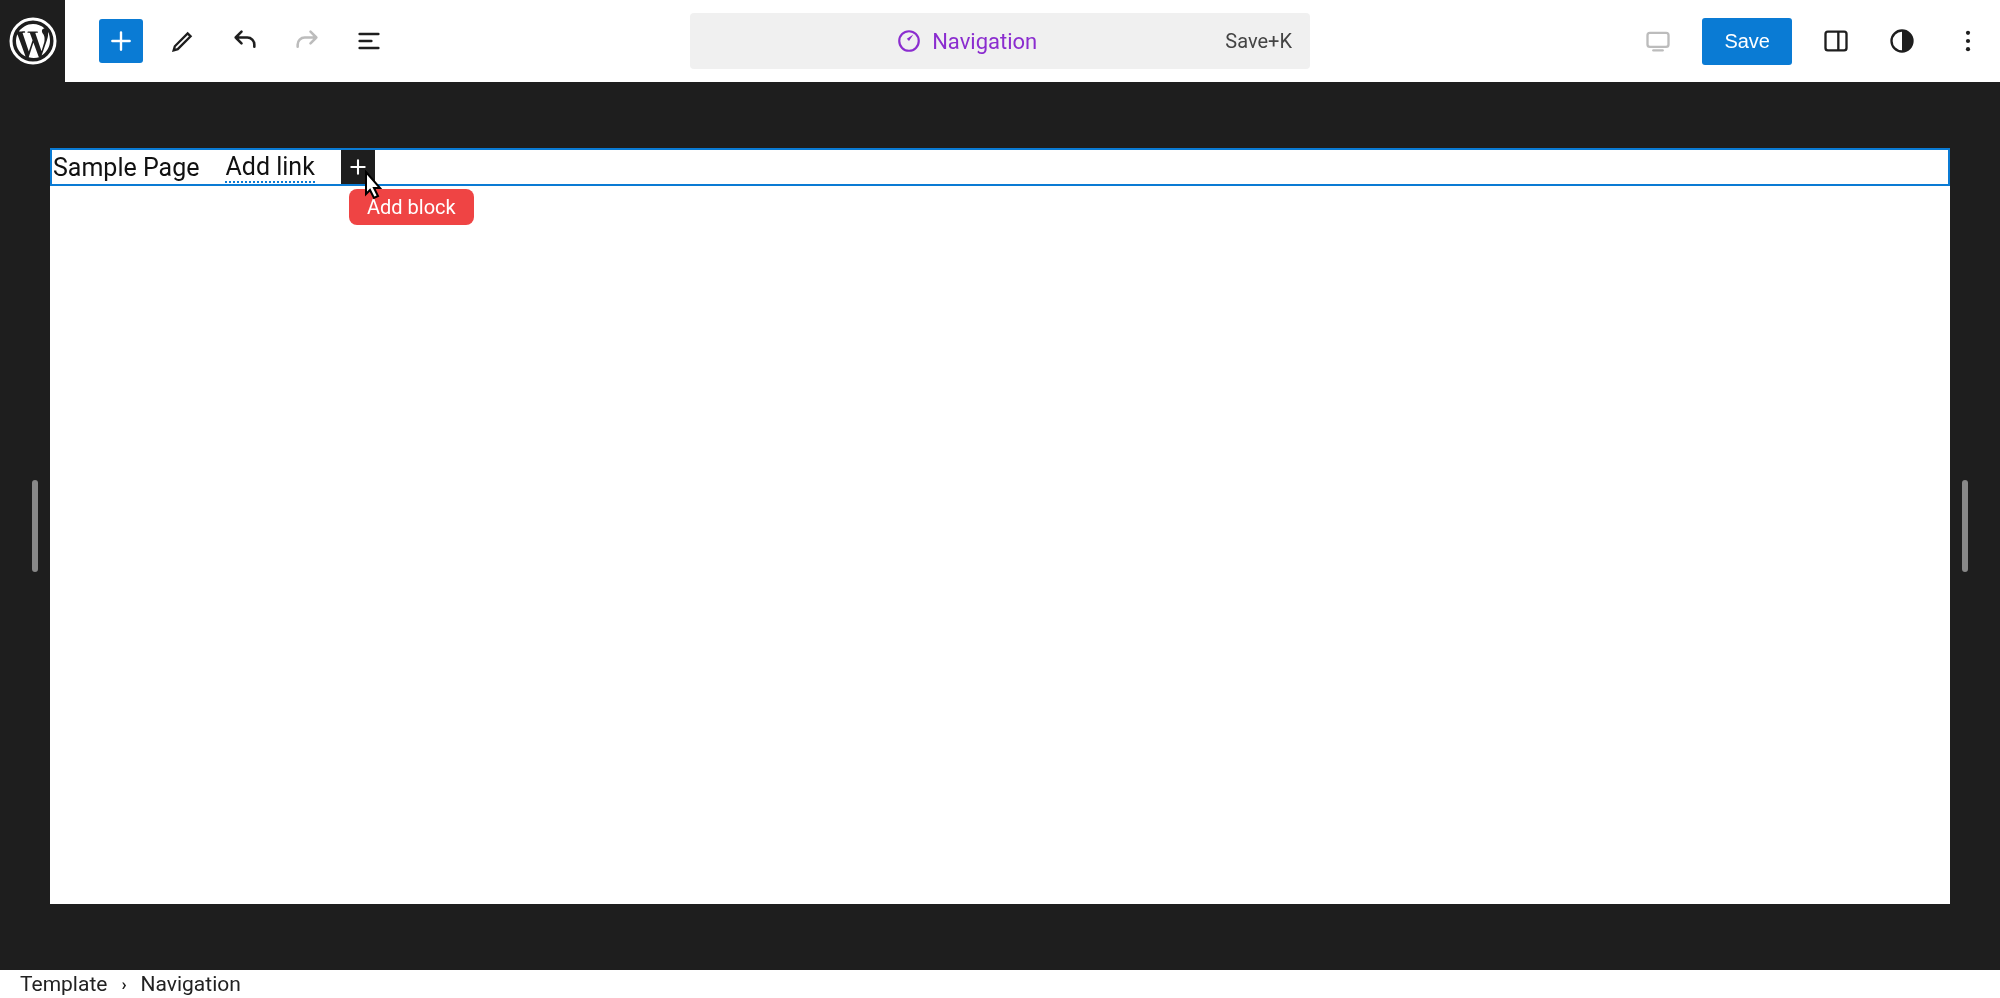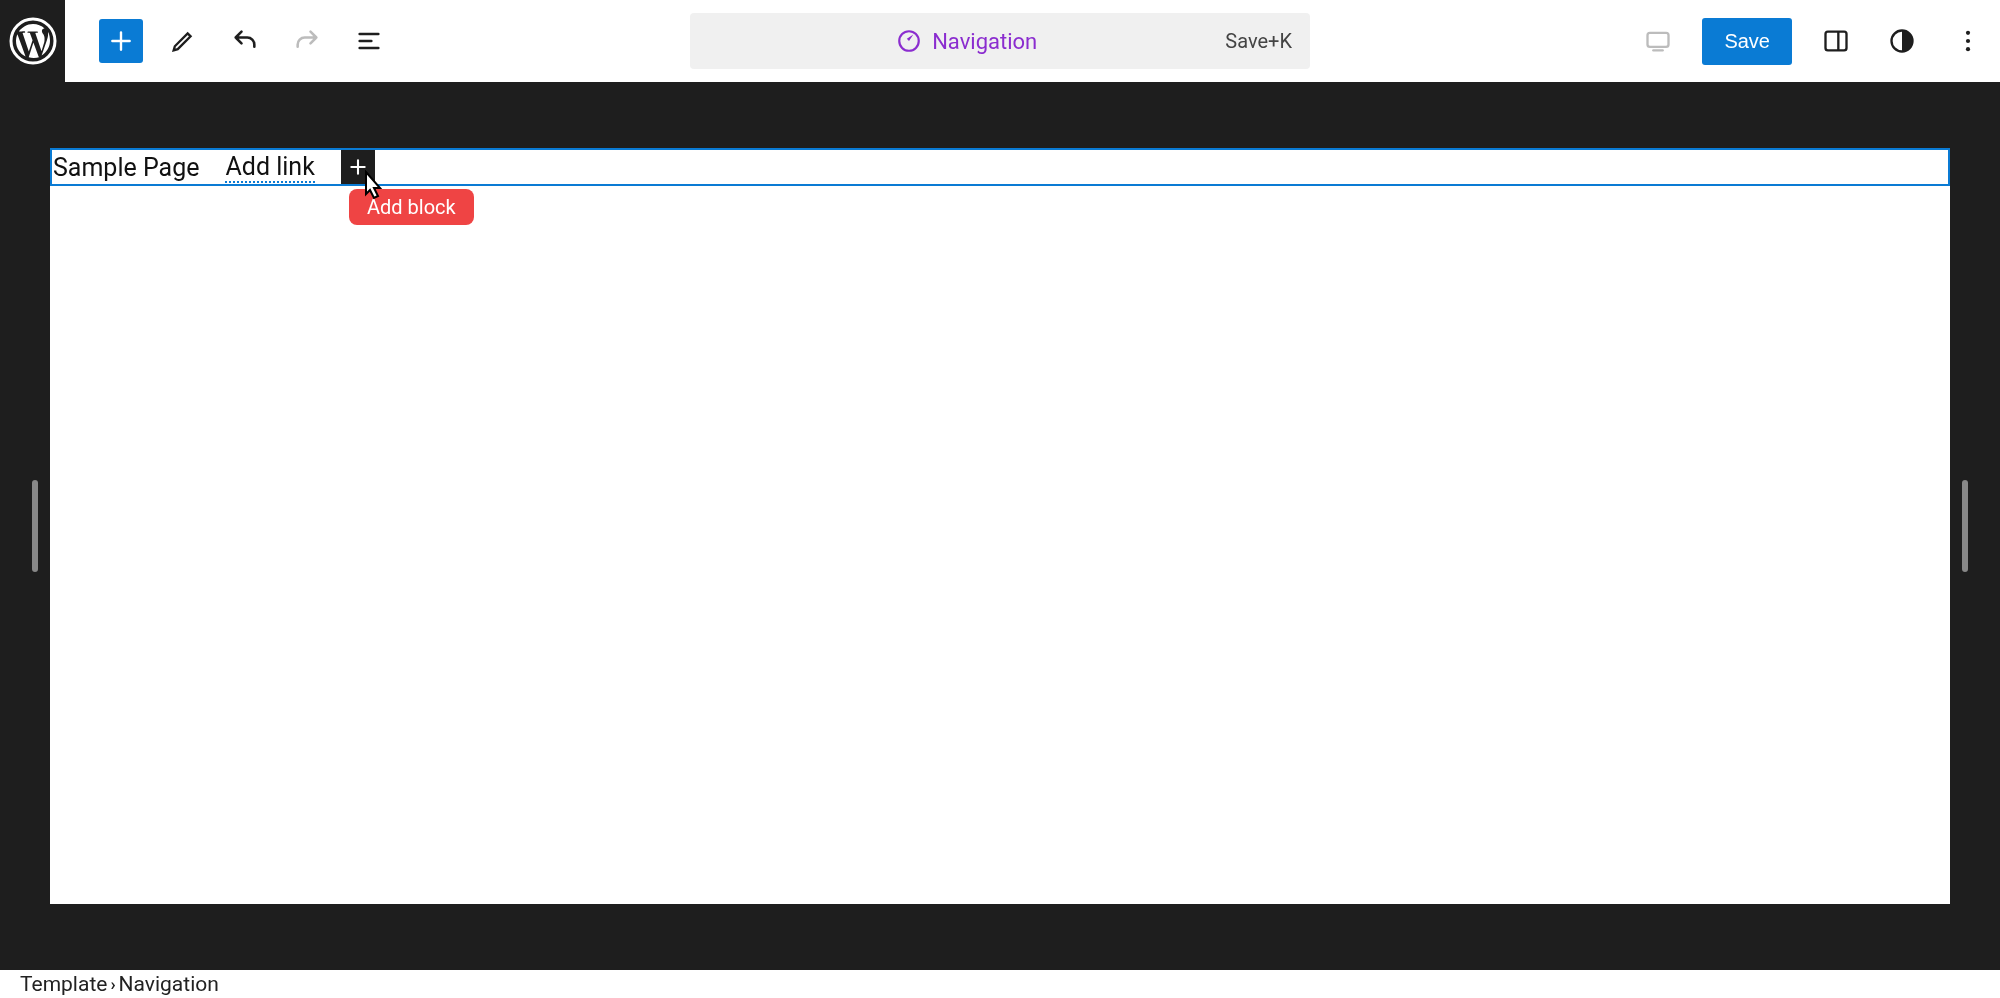"Template" .bottom-bar { gap: 3px -> 14px }
